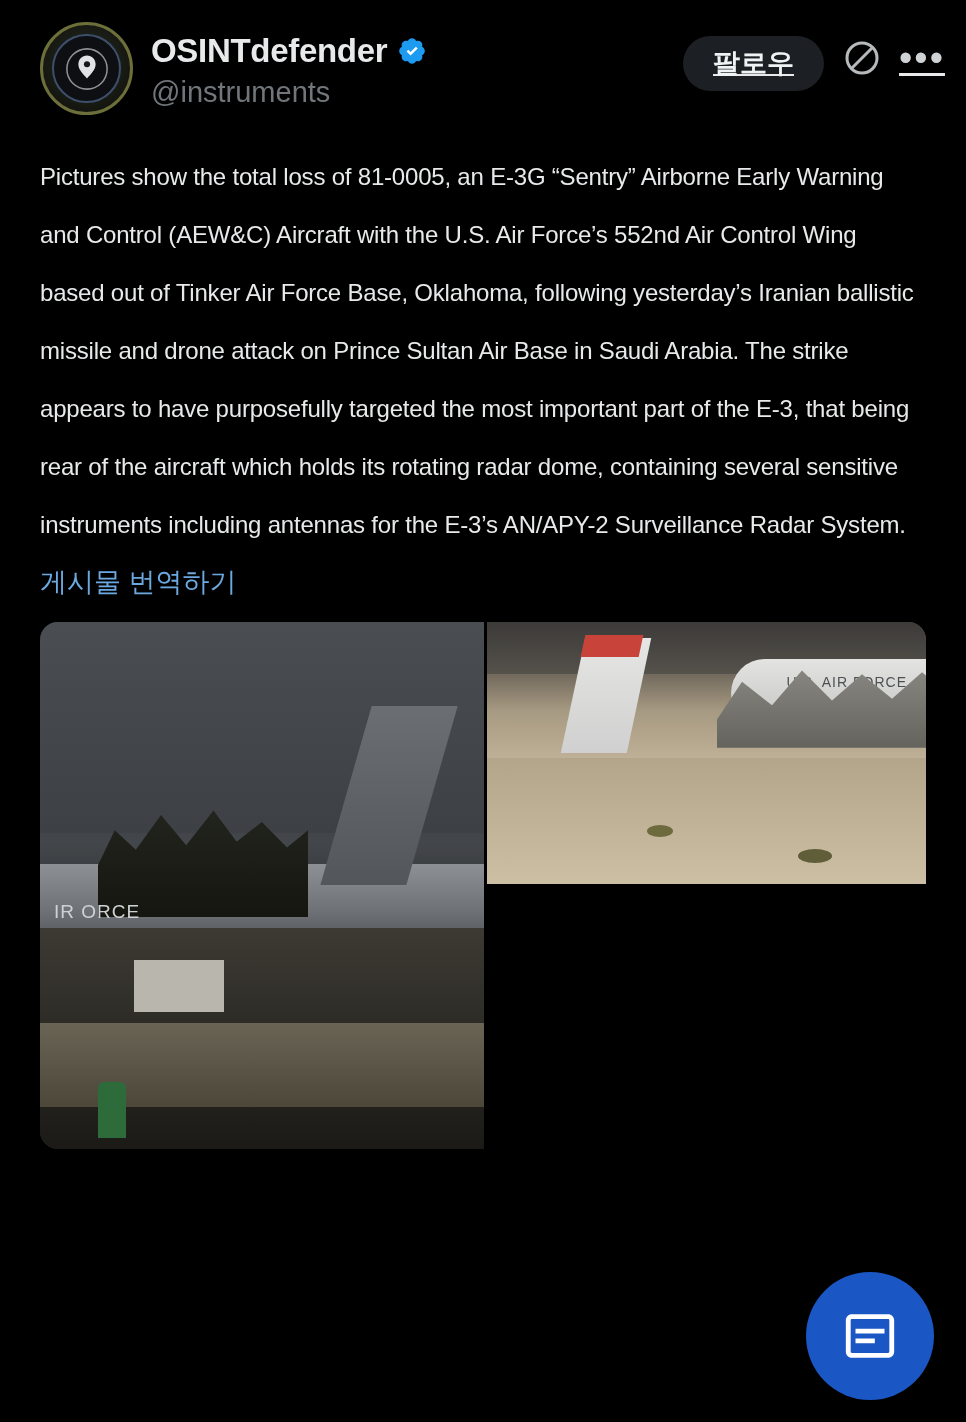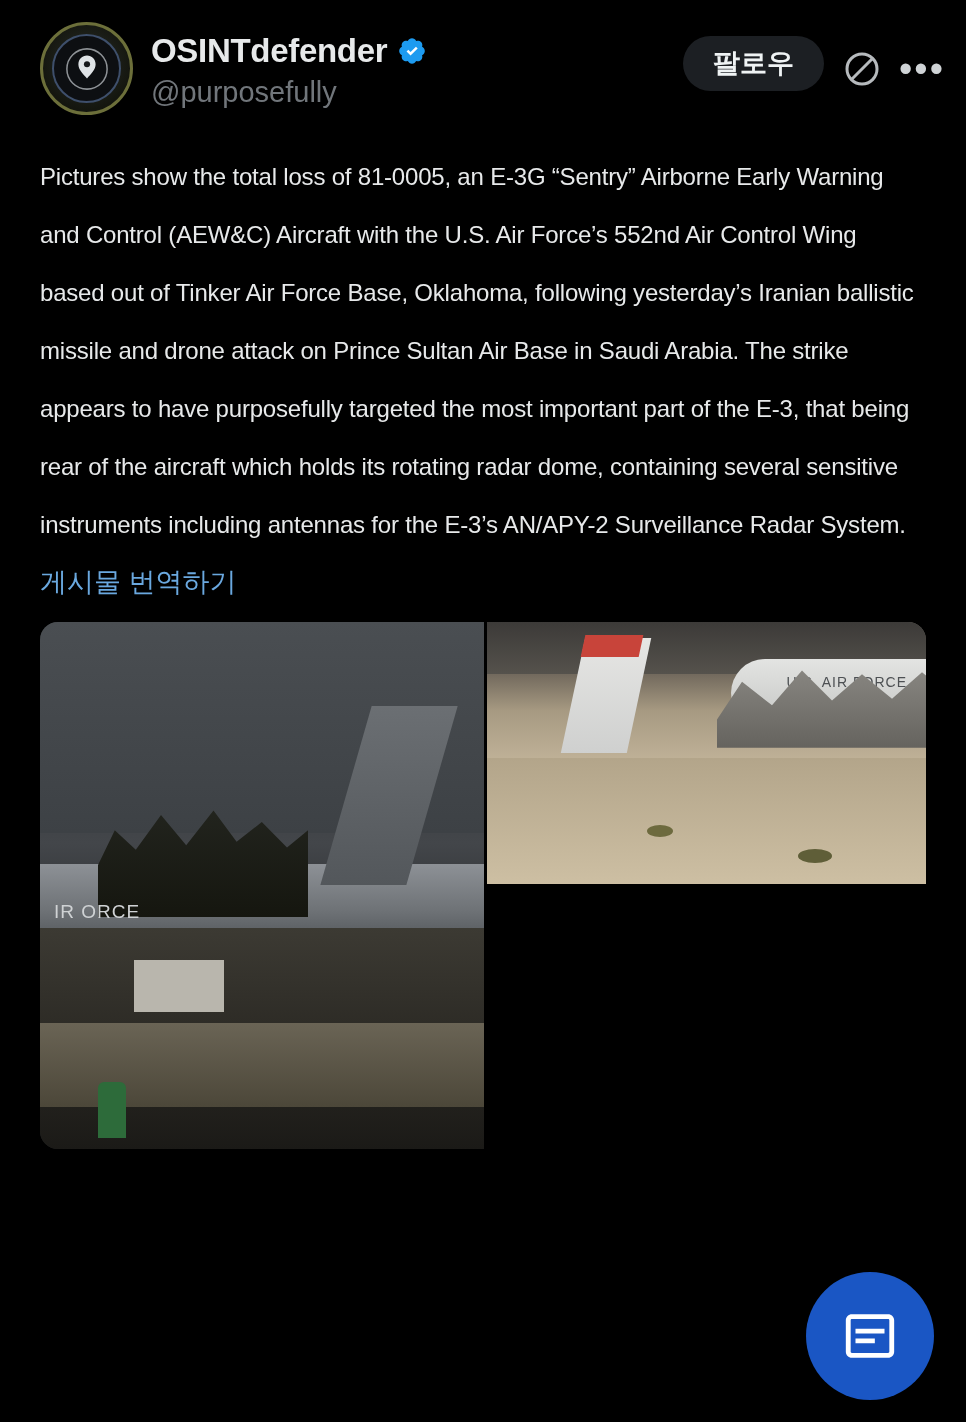"팔로우" .header-actions { align-items: flex-end -> flex-start; text-decoration: none -> underline }
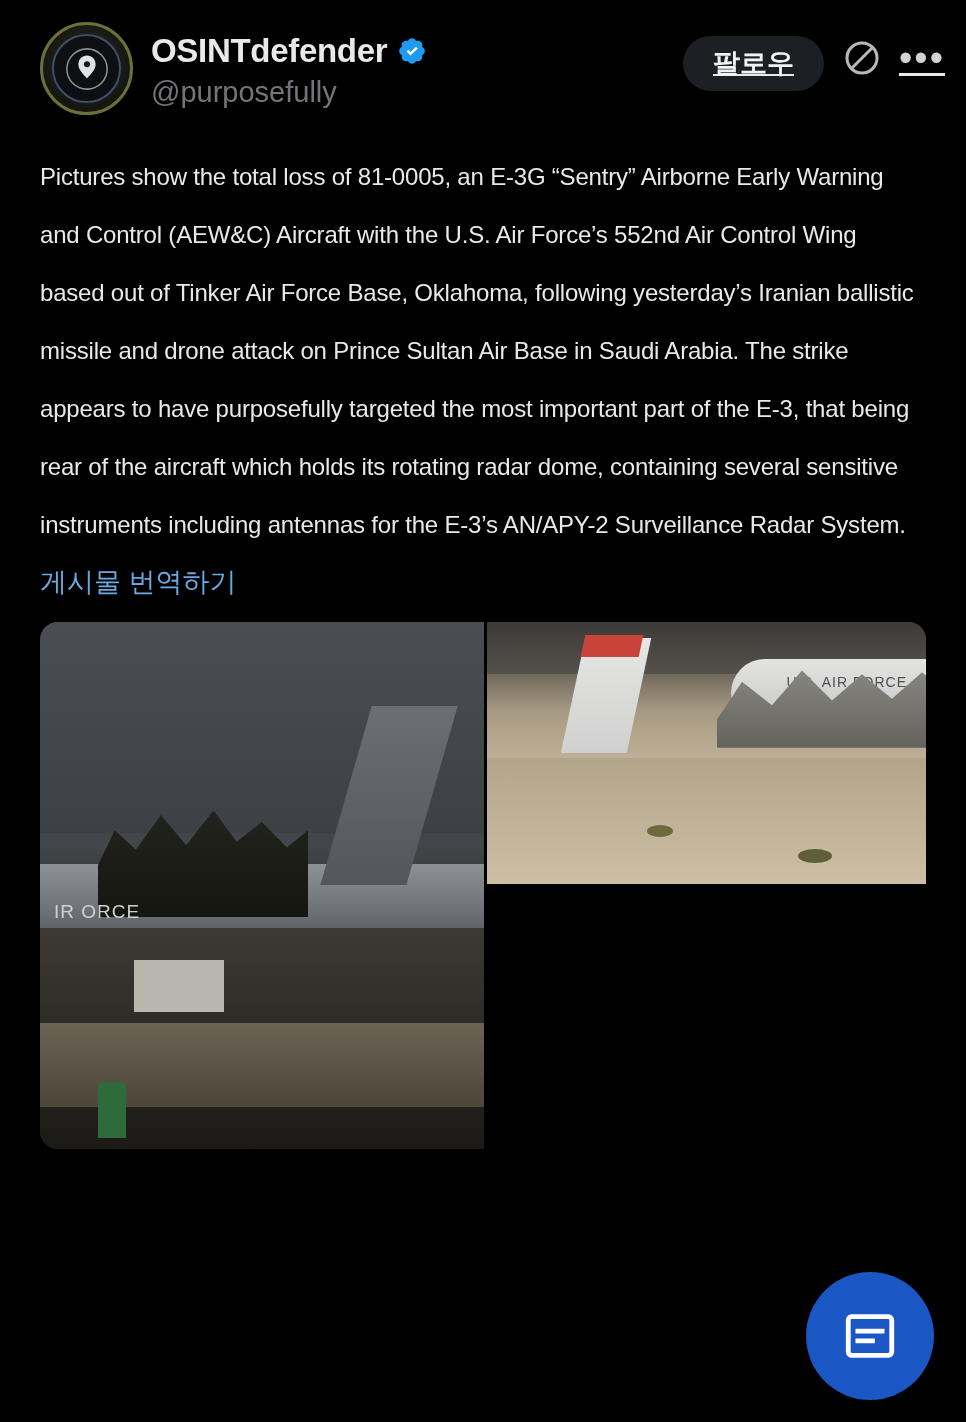"@purposefully" span.handle { text: @purposefully -> @instruments }
